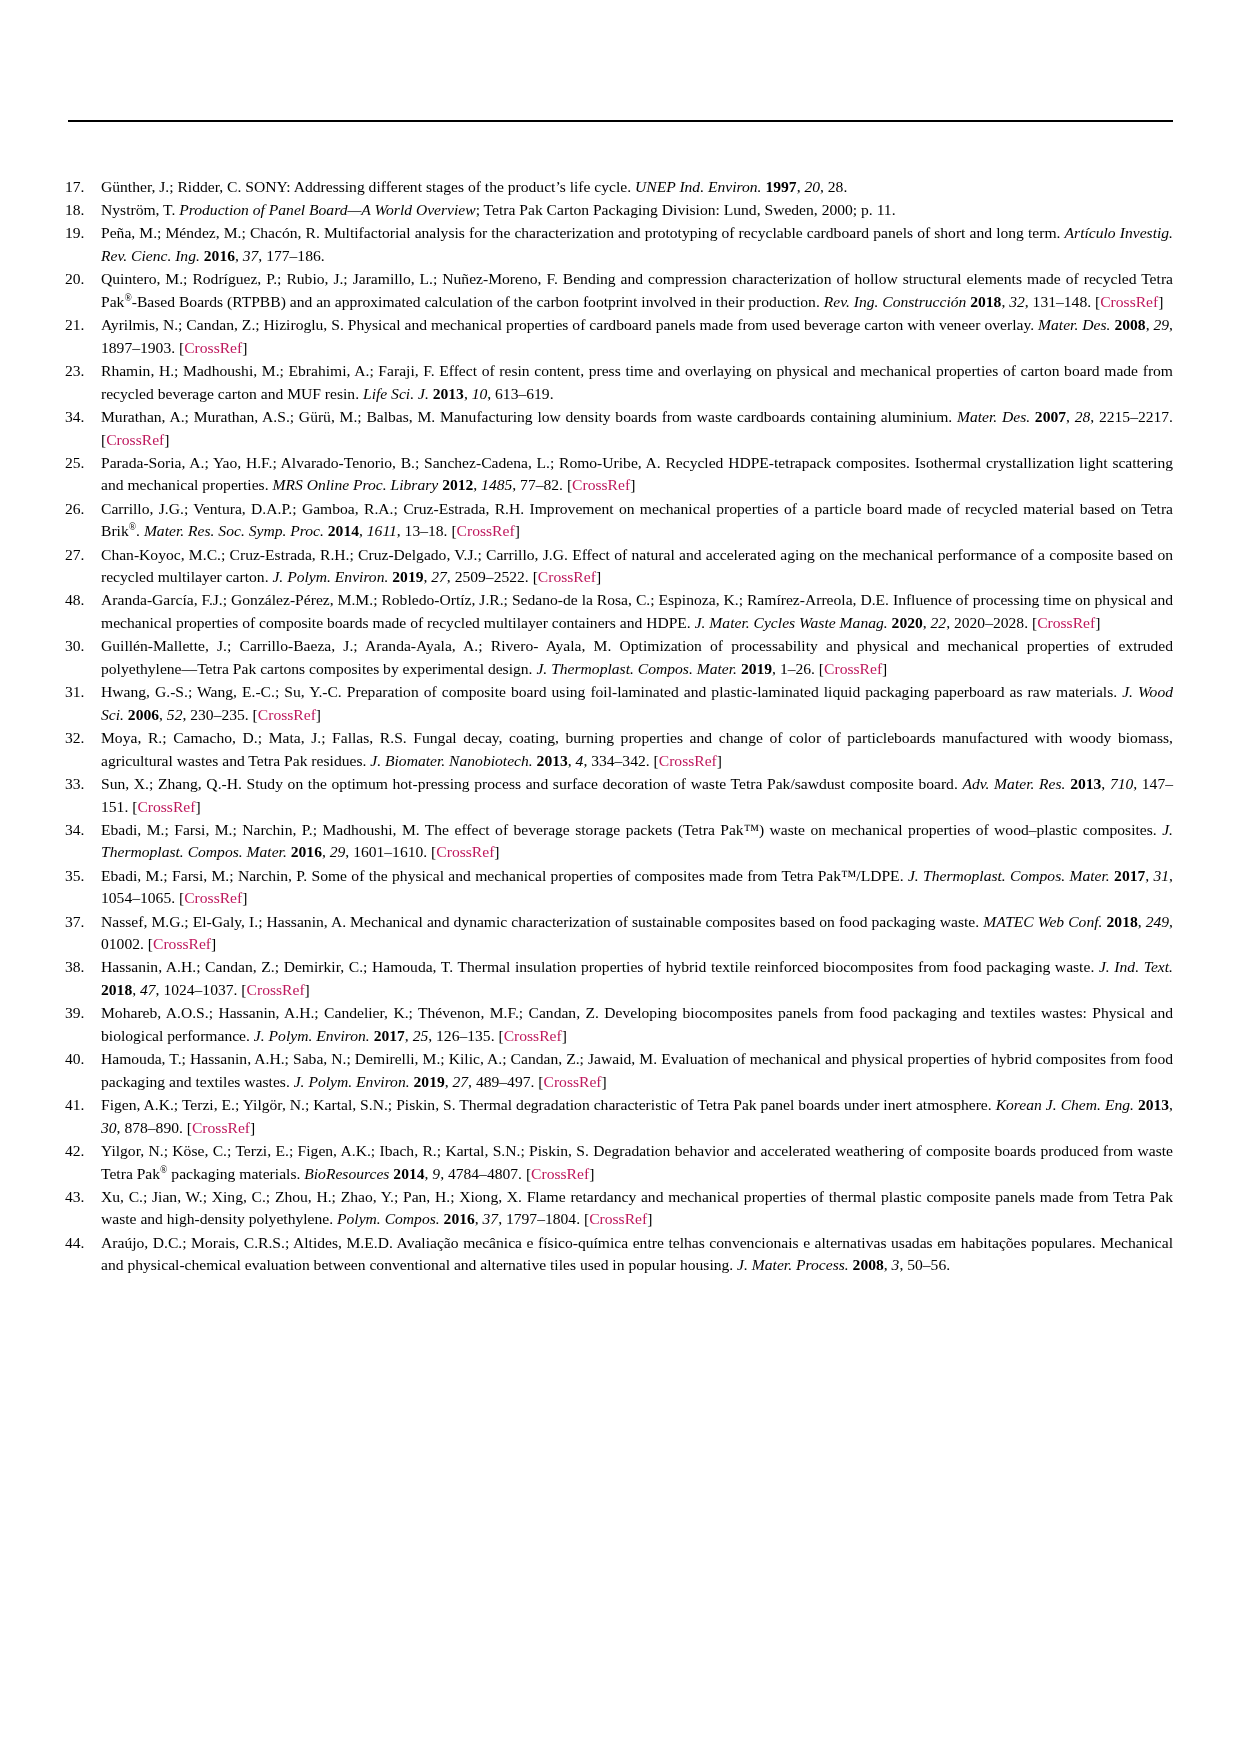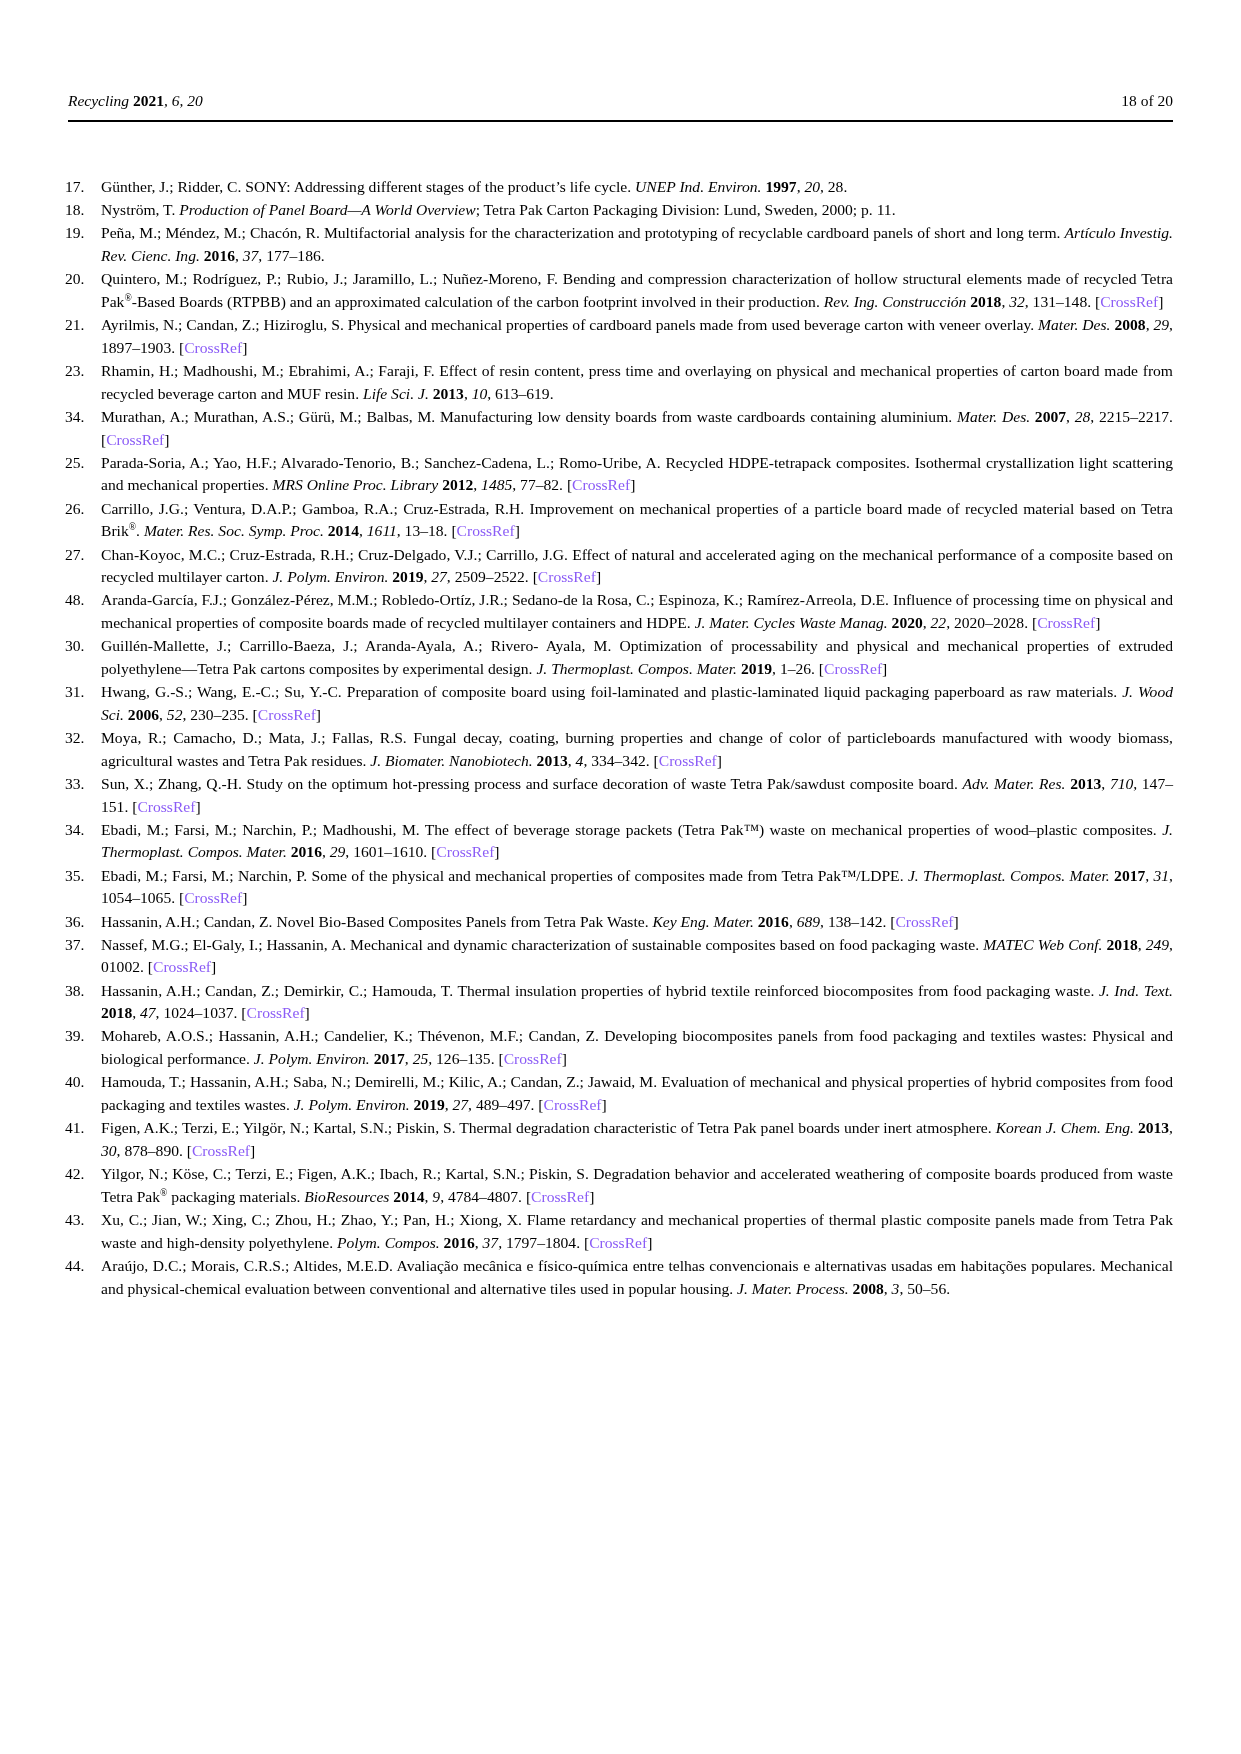"Recycling 2021, 6, 20" div.header { html: <div> <div><span>Recycling</span> <span>2021</span><span>, 6, 20</span></div> <div>18 of 20</div> </div> -> none }
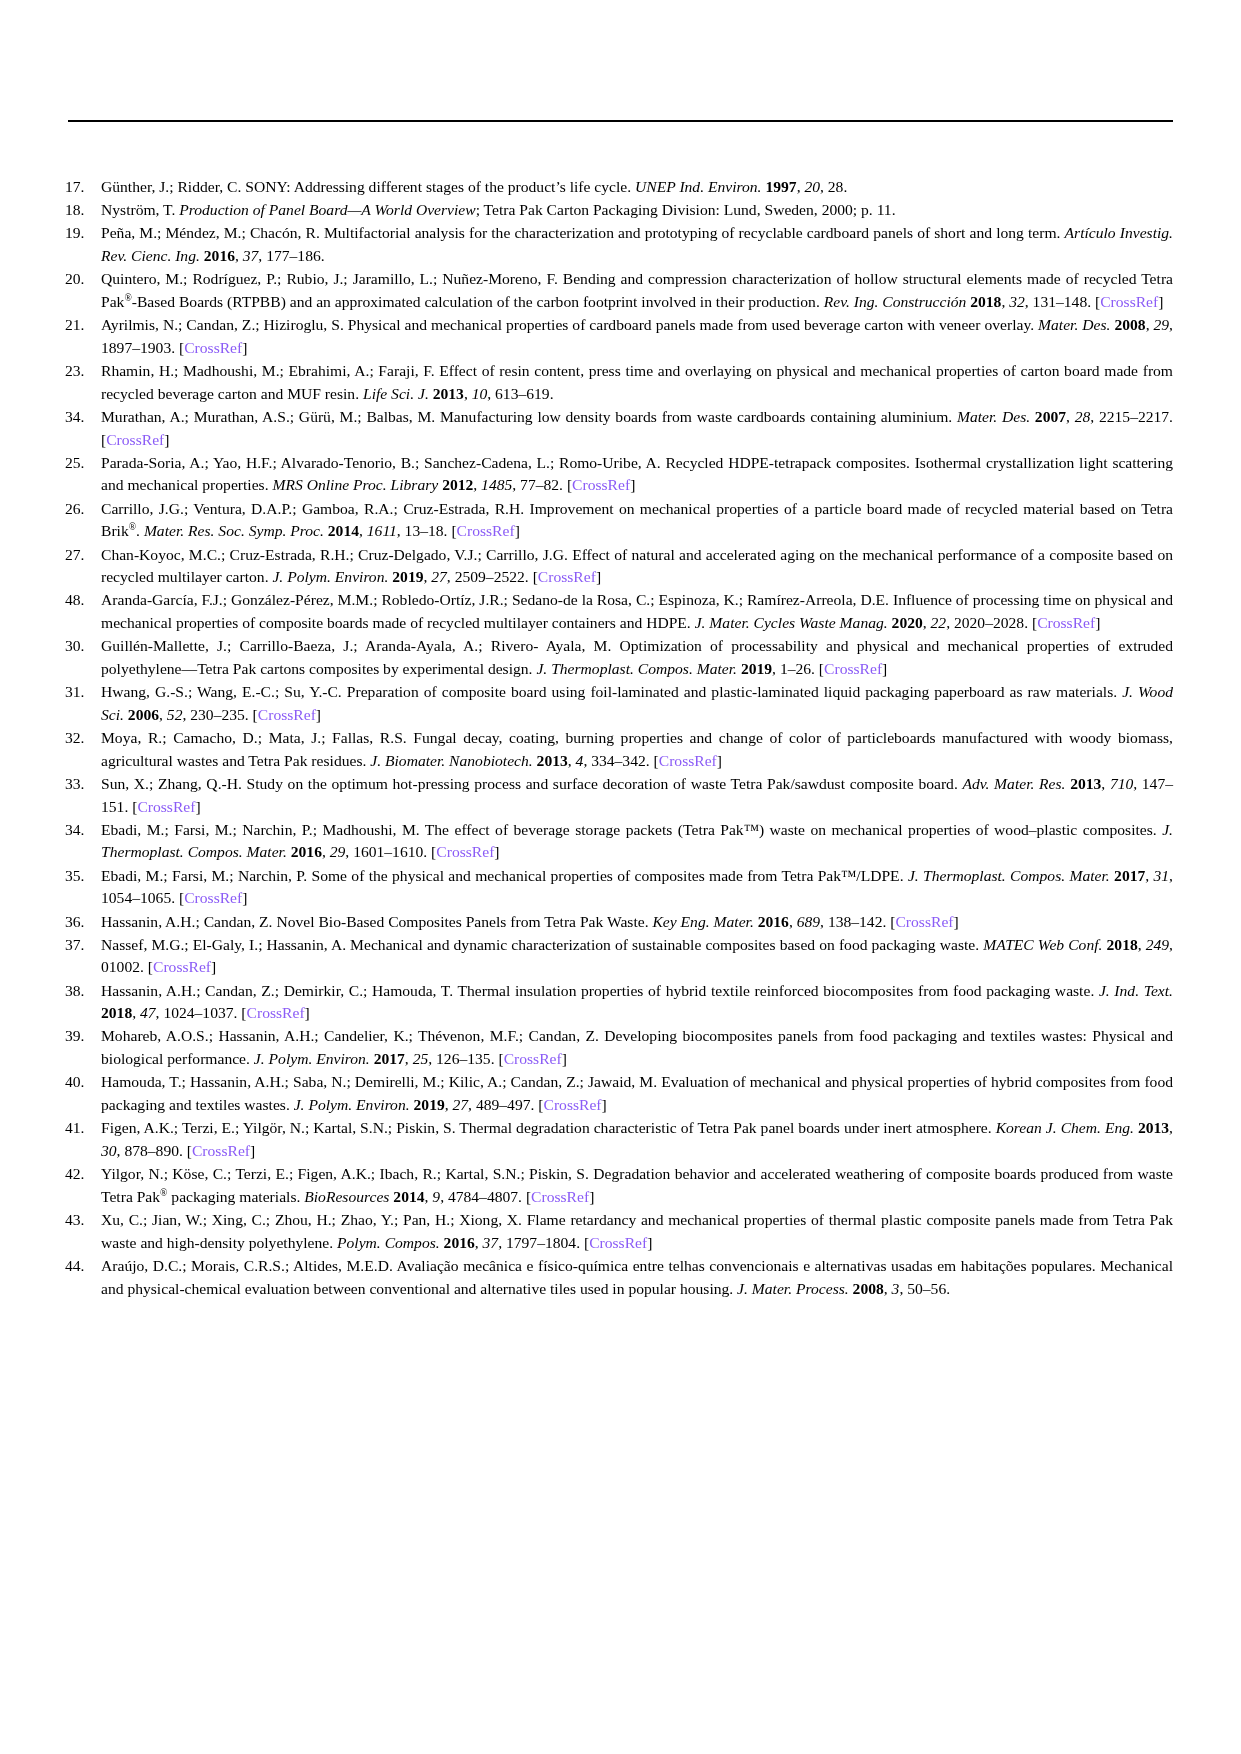"CrossRef" .crossref { color: #8b5cf6 -> #be185d }
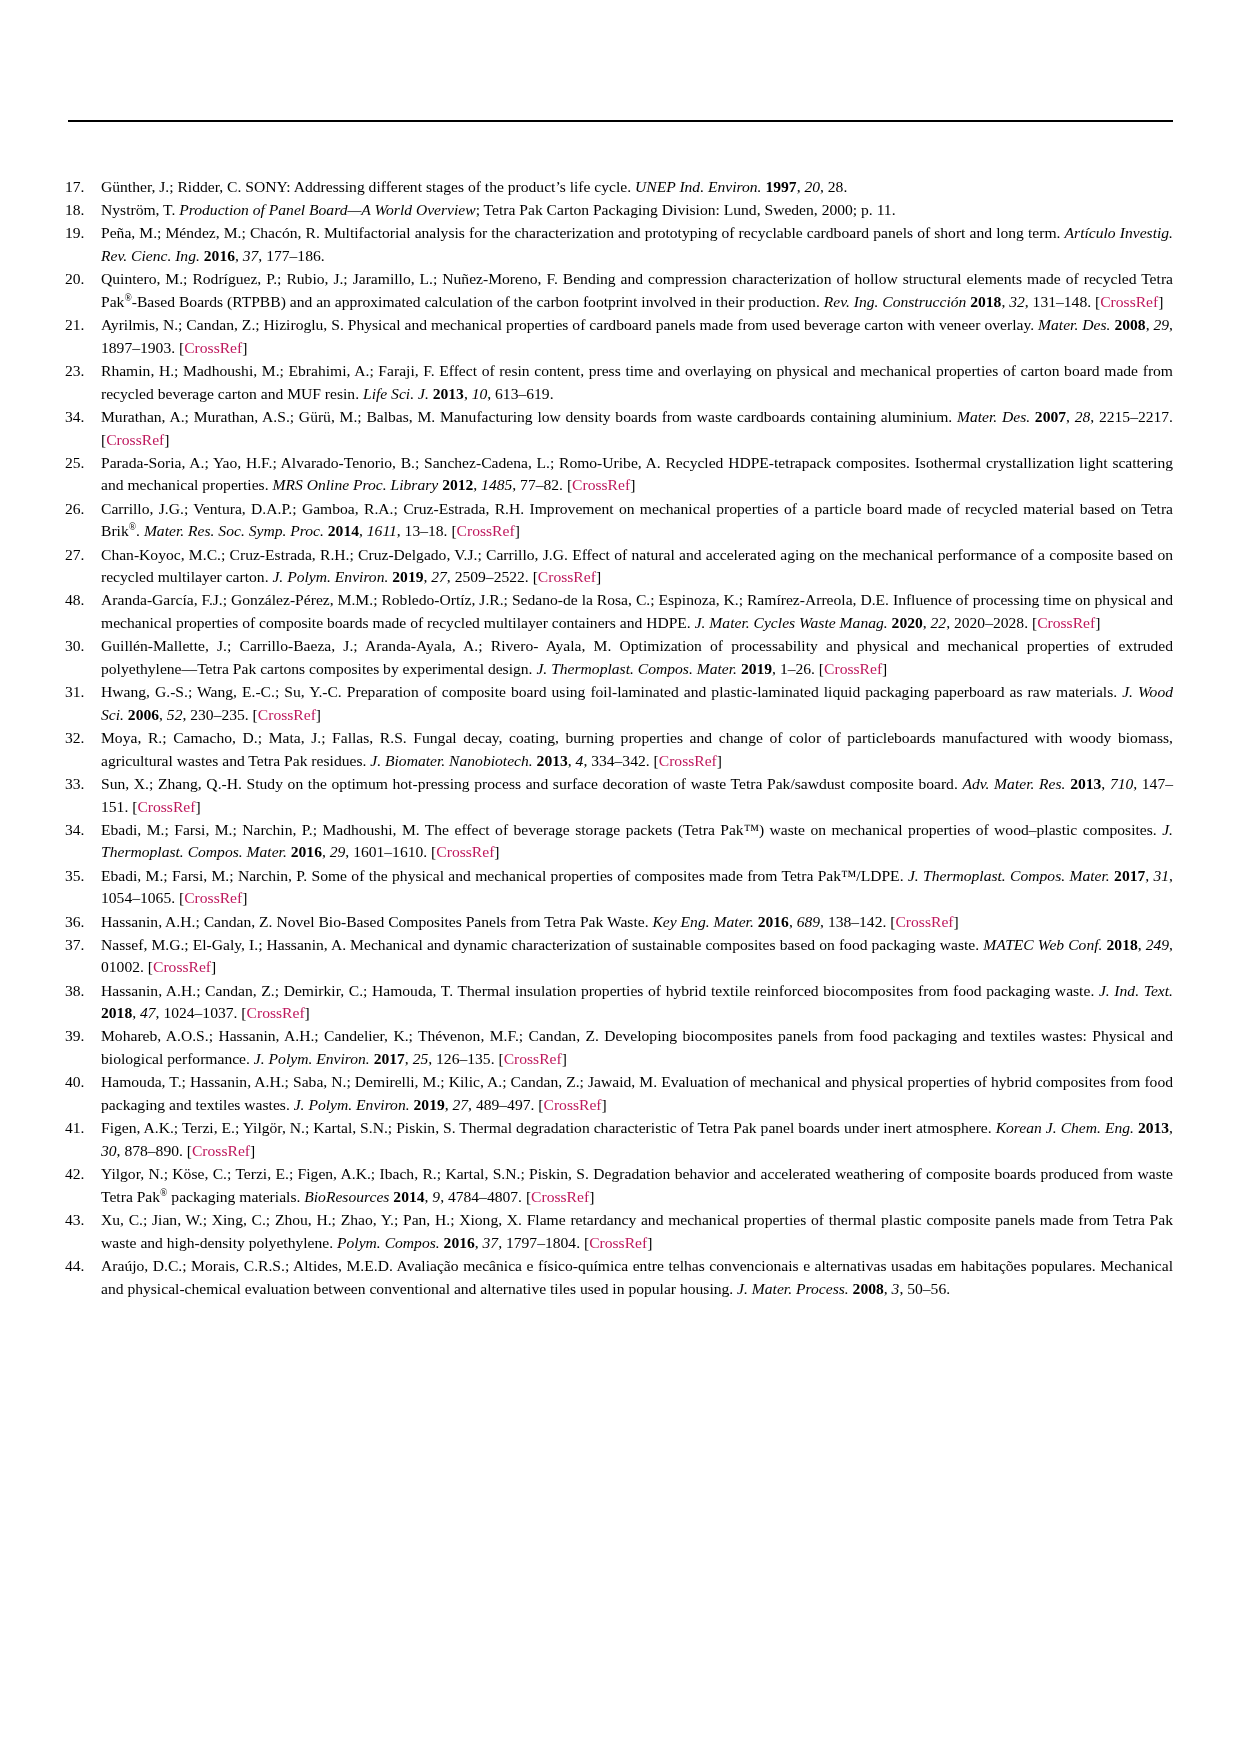"36." div.ref { html: <div> <div>36.</div> <div>Hassanin, A.H.; Candan, Z. Novel Bio-Based Composites Panels from Tetra Pak Waste. <i>Key Eng. Mater.</i> <b>2016</b>, <i>689</i>, 138–142. [<span>CrossRef</span>]</div> </div> -> none }
